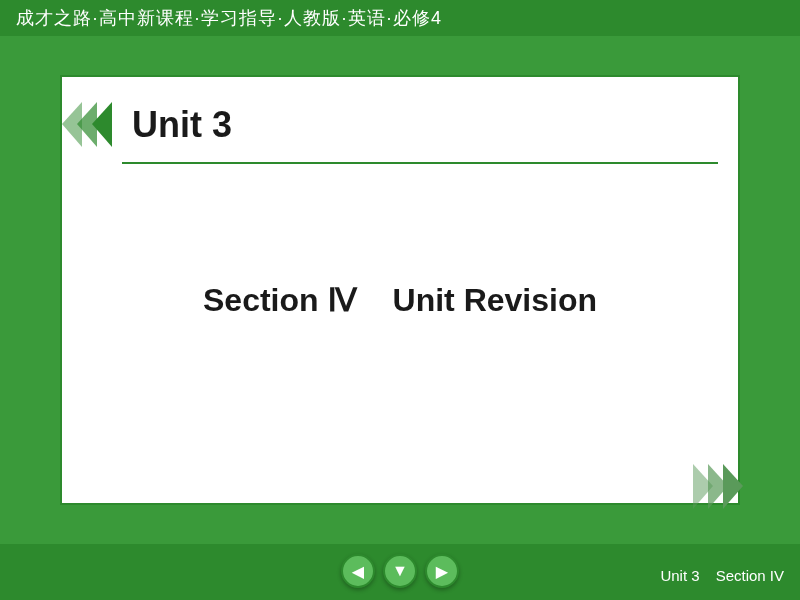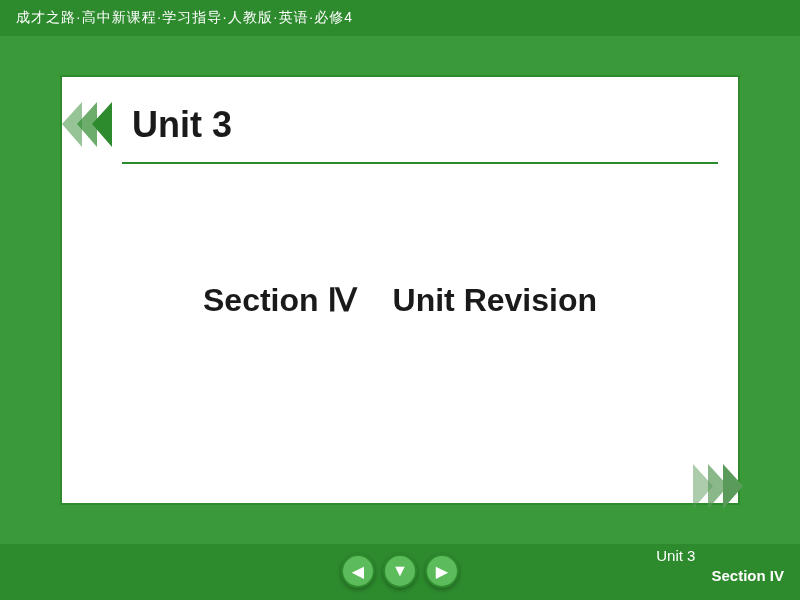"成才之路·高中新课程·学习指导·人教版·英语·必修4" #header-title { font-size: 14px -> 18px }
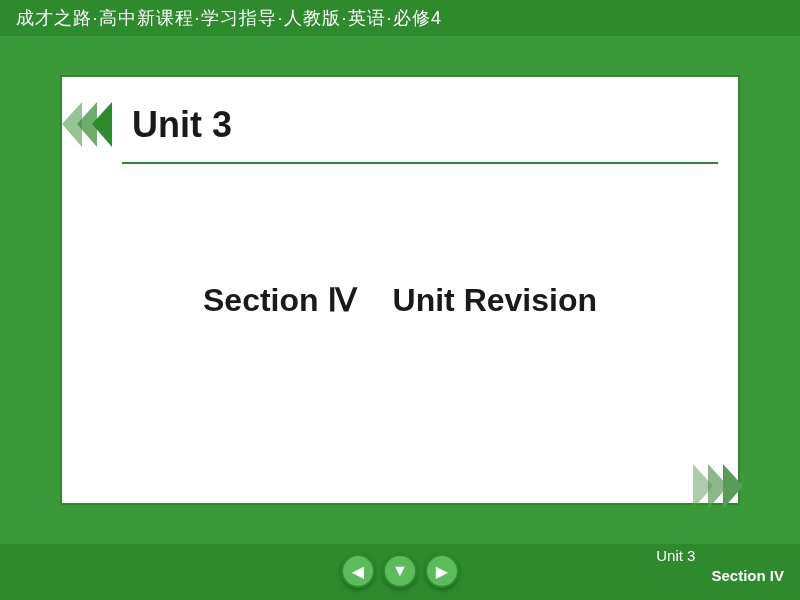"Section IV" #bottom-section { font-weight: bold -> normal; margin-top: 20px -> none }
